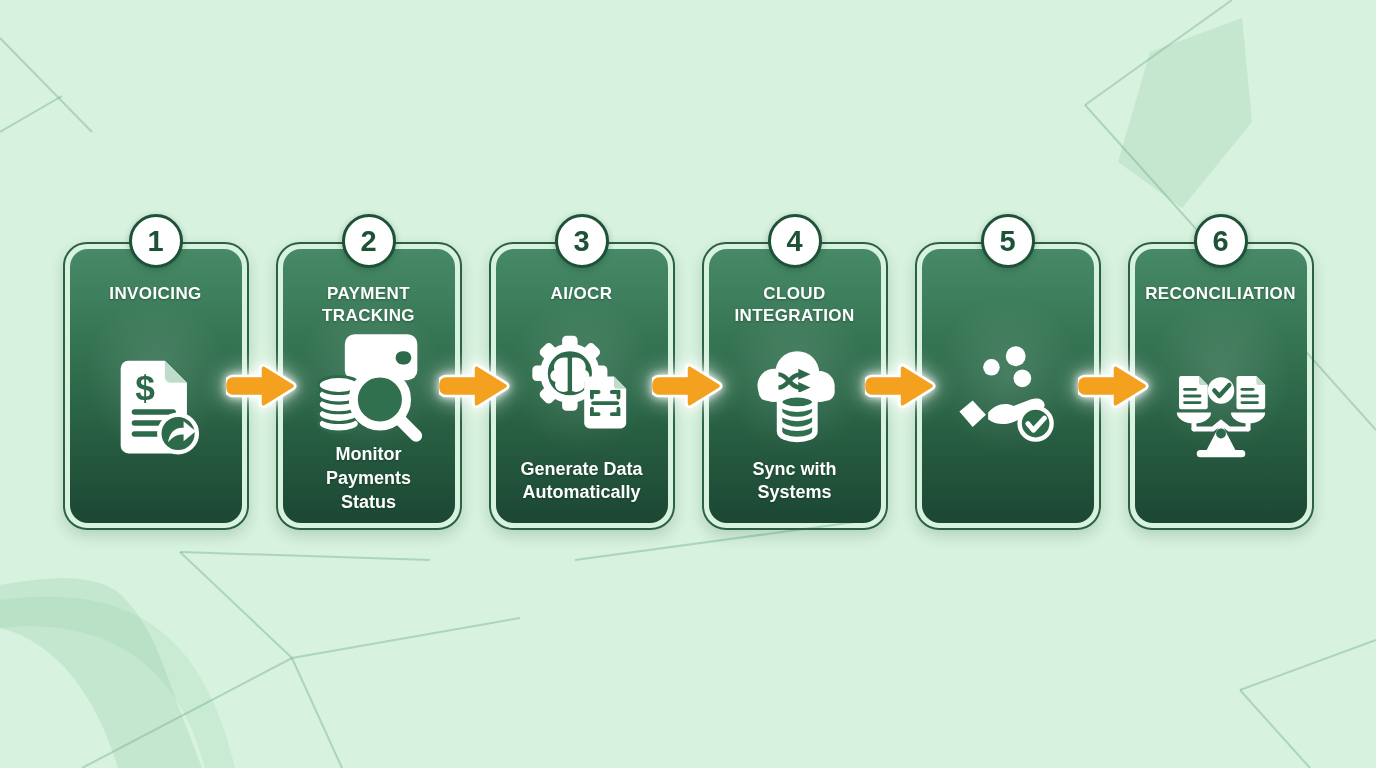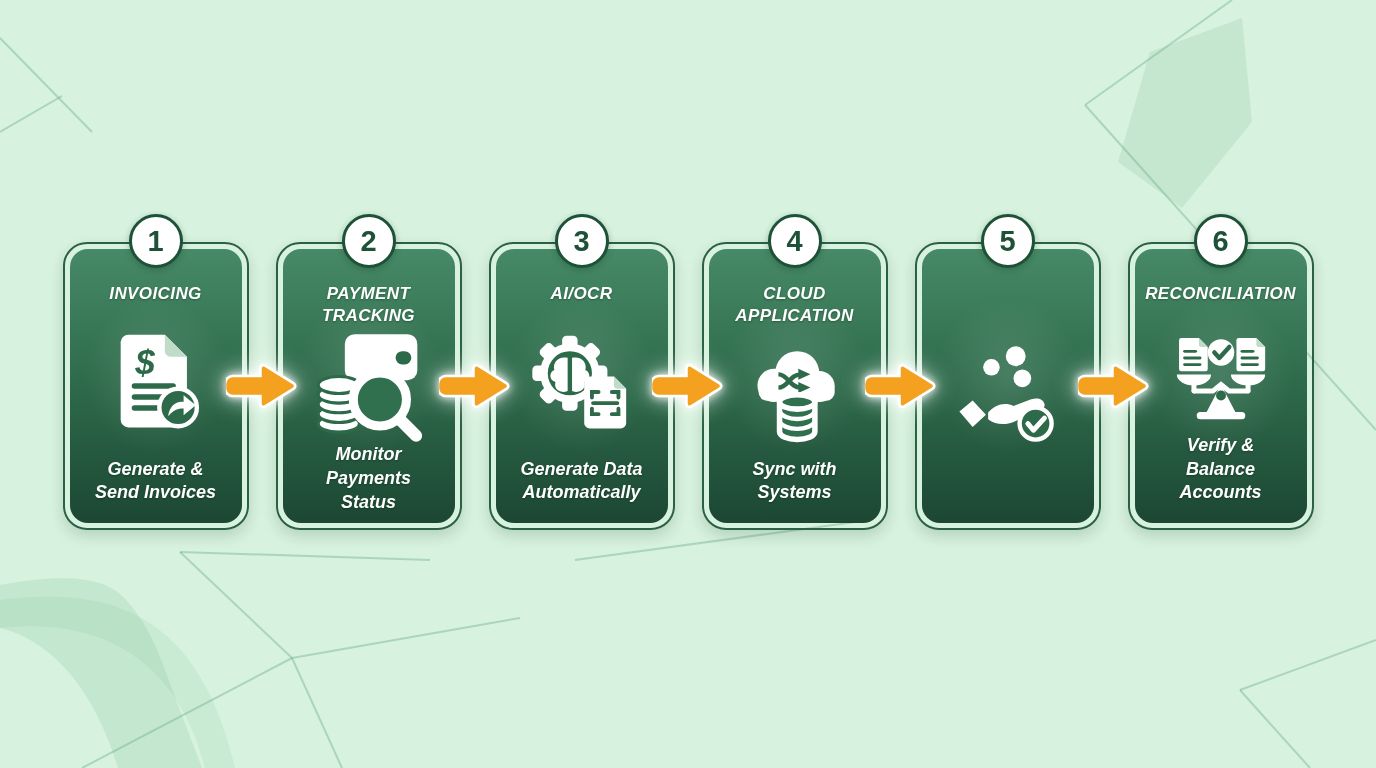"INVOICING" .card { font-style: italic -> none }
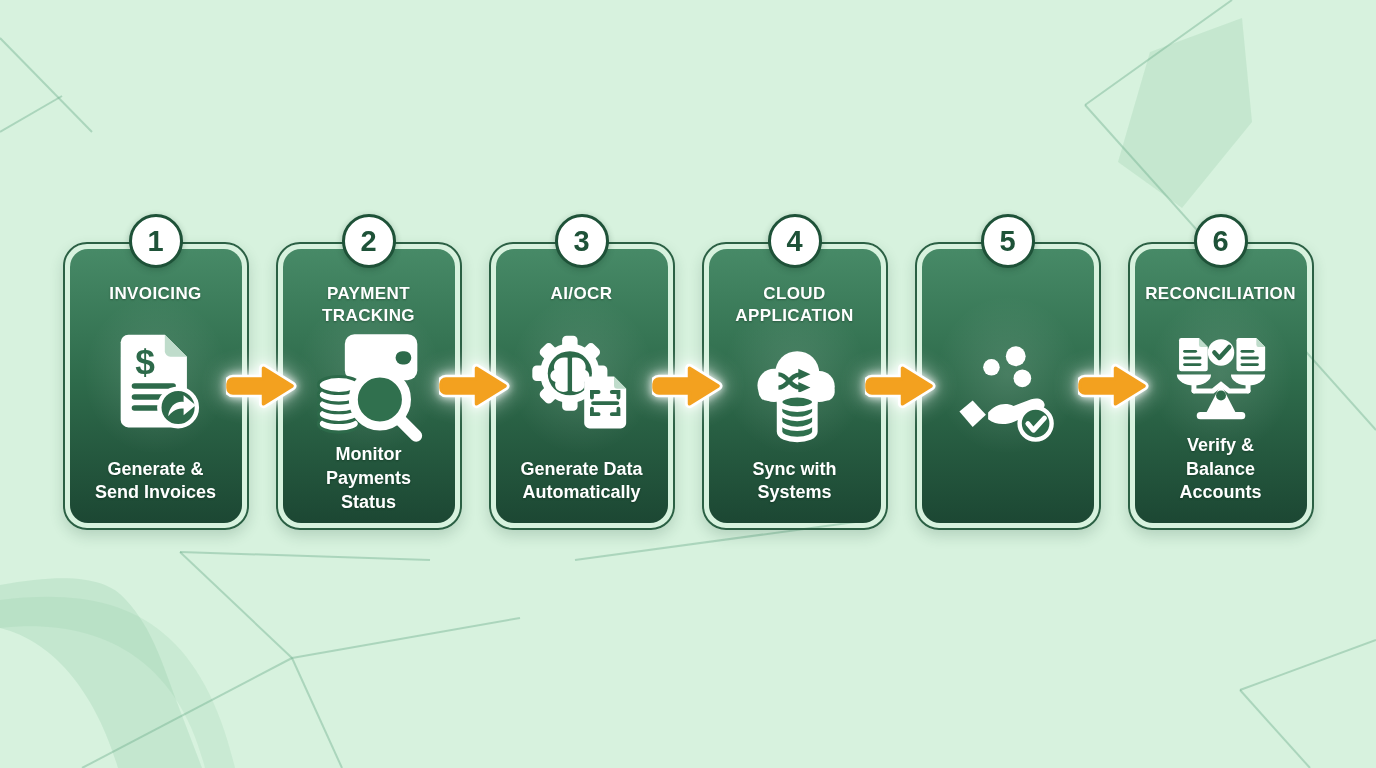"CLOUD" div.title { text: APPLICATION -> INTEGRATION }
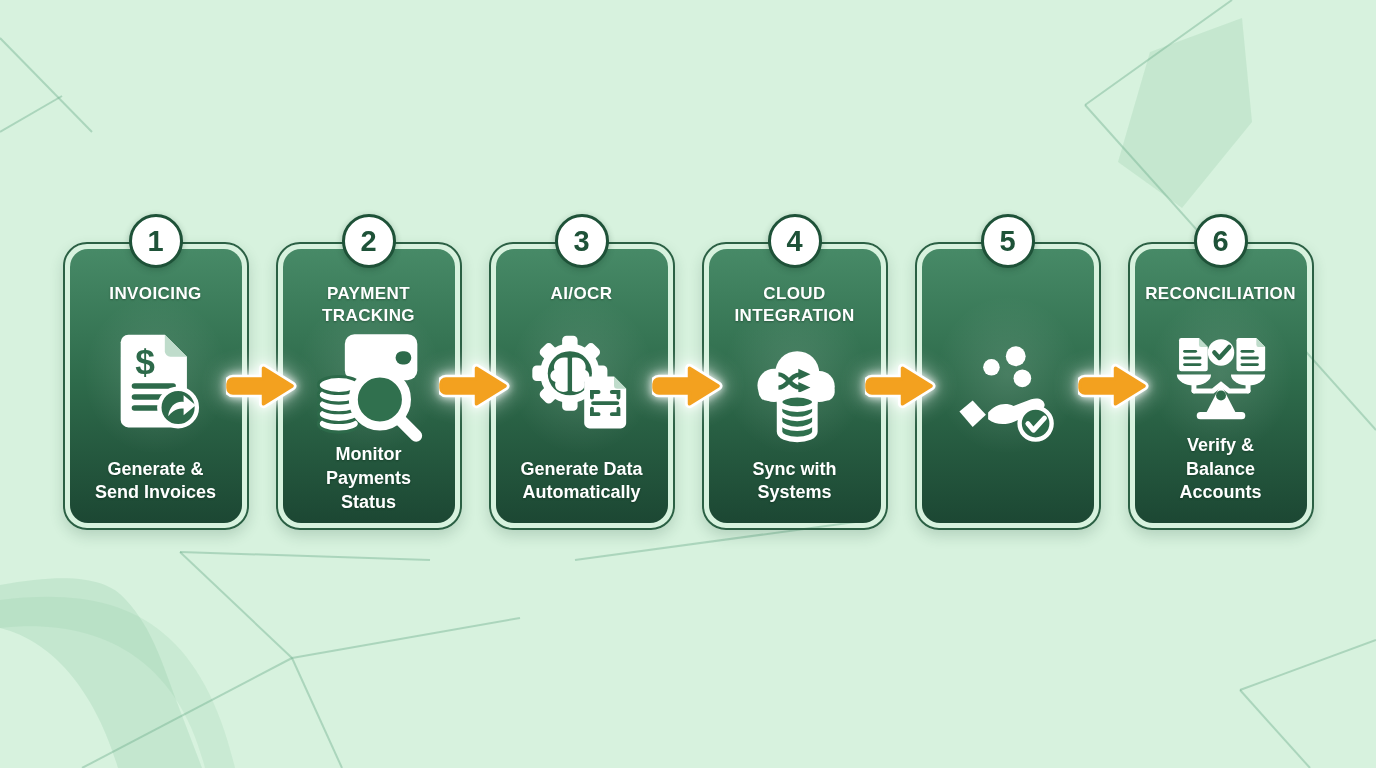"Verify &" div.desc { html: <div>Verify &amp; Balance Accounts</div> -> none }
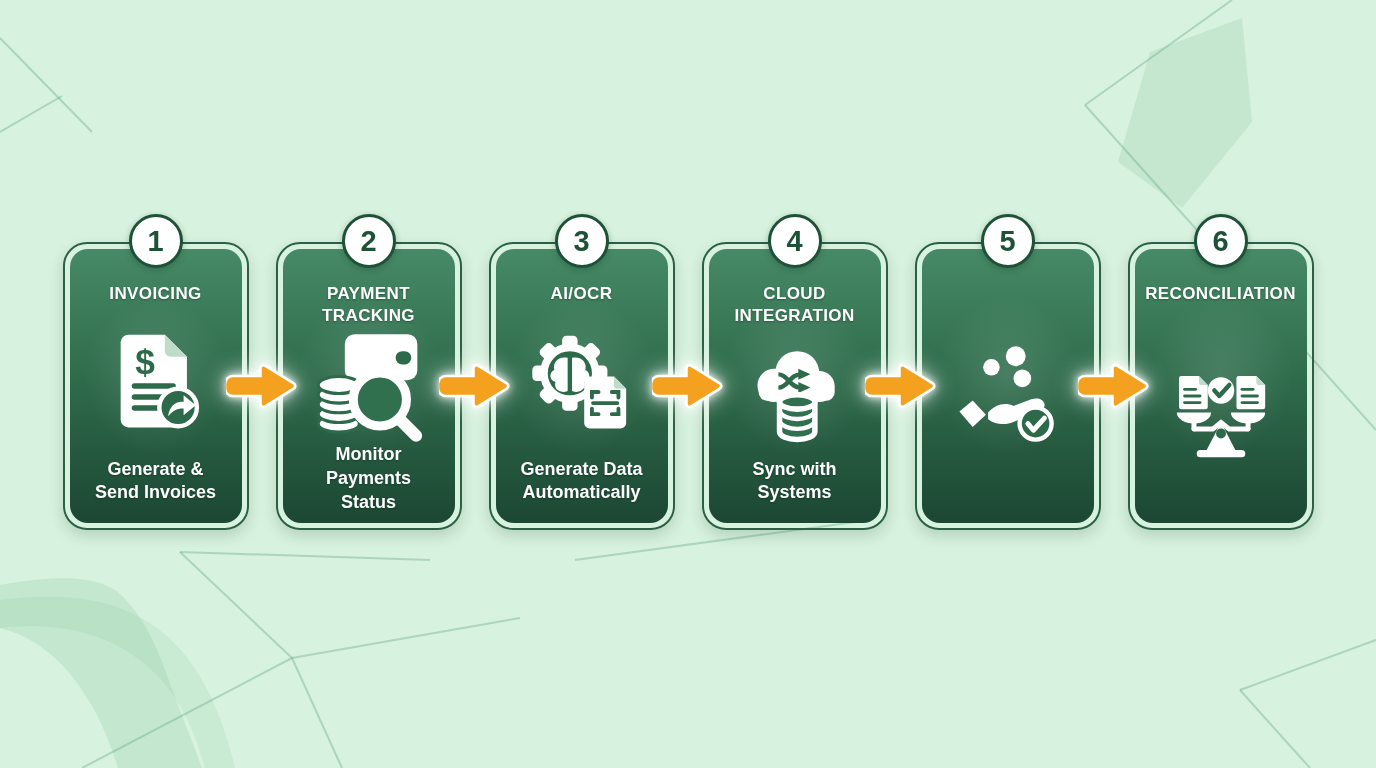"Generate &" div.desc { html: <div>Generate &amp; Send Invoices</div> -> none }
